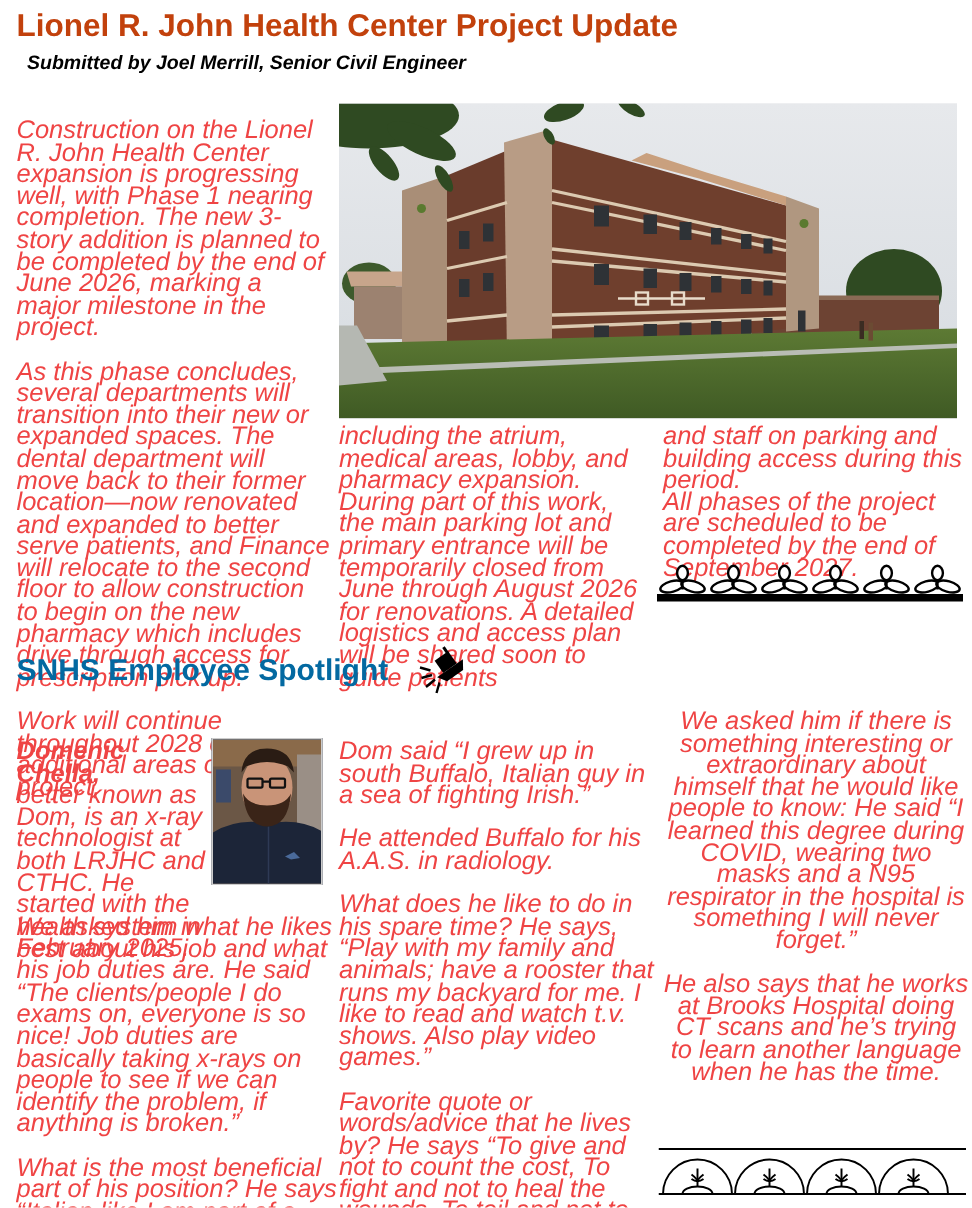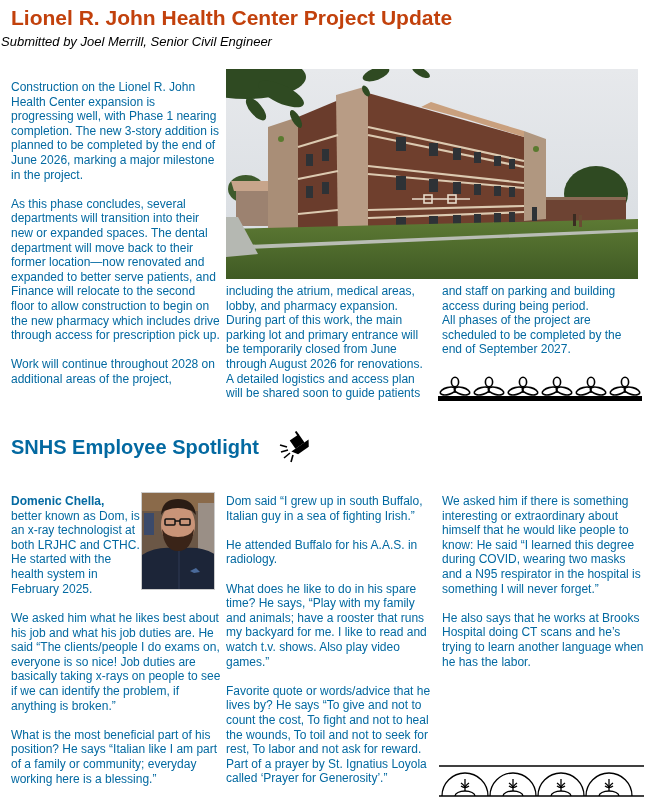"Submitted by Joel Merrill, Senior" .byline { font-weight: none -> bold; left: 1px -> 18px }
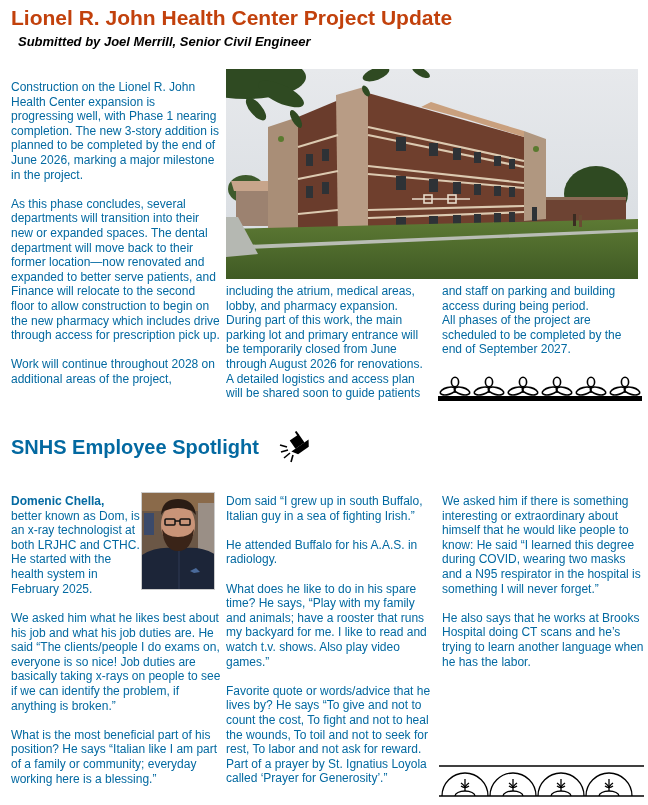"Construction on the Lionel R." .txt { color: #0369a1 -> #ef4444; font-size: 12px -> 17px; font-style: none -> italic }
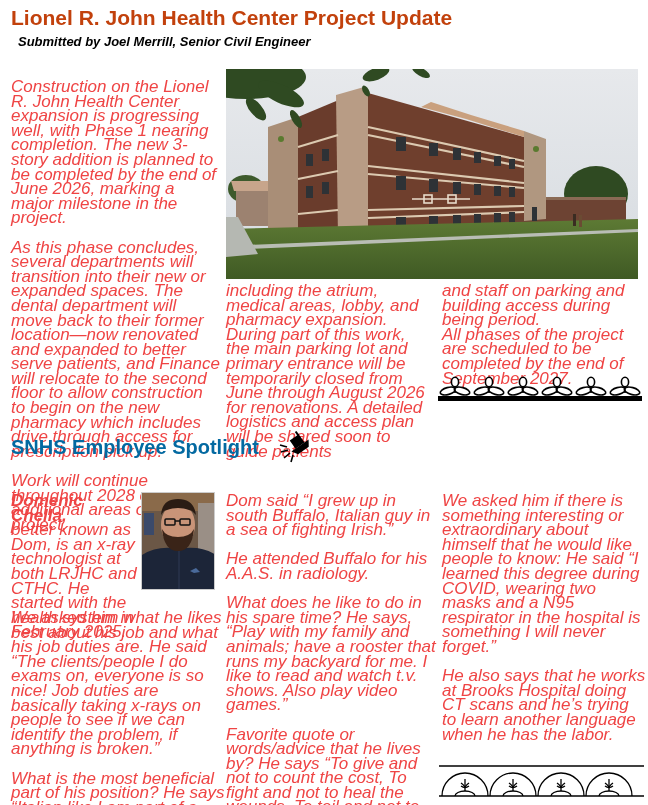"and staff on parking and" p { text: being -> this }
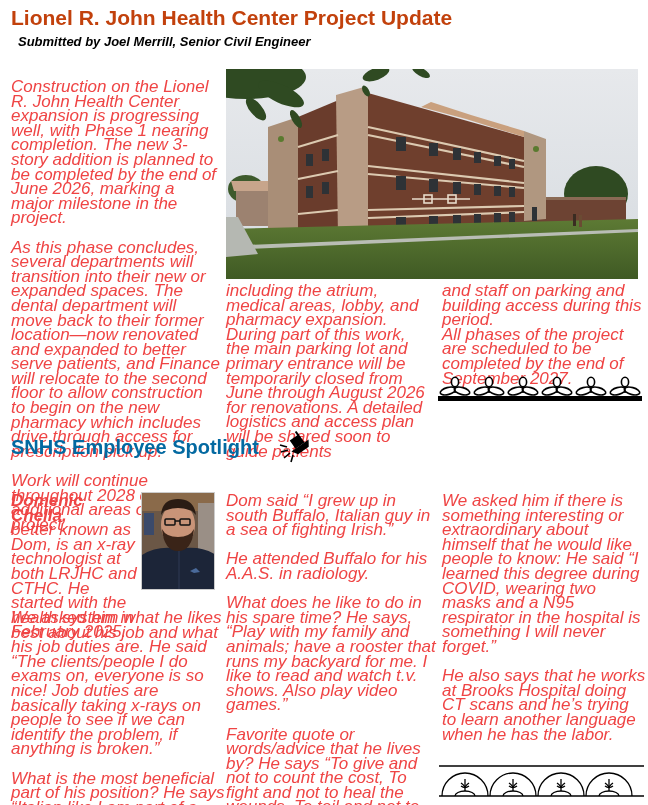"We asked him if there" #spot3 { text-align: none -> center; top: 494px -> 474px }
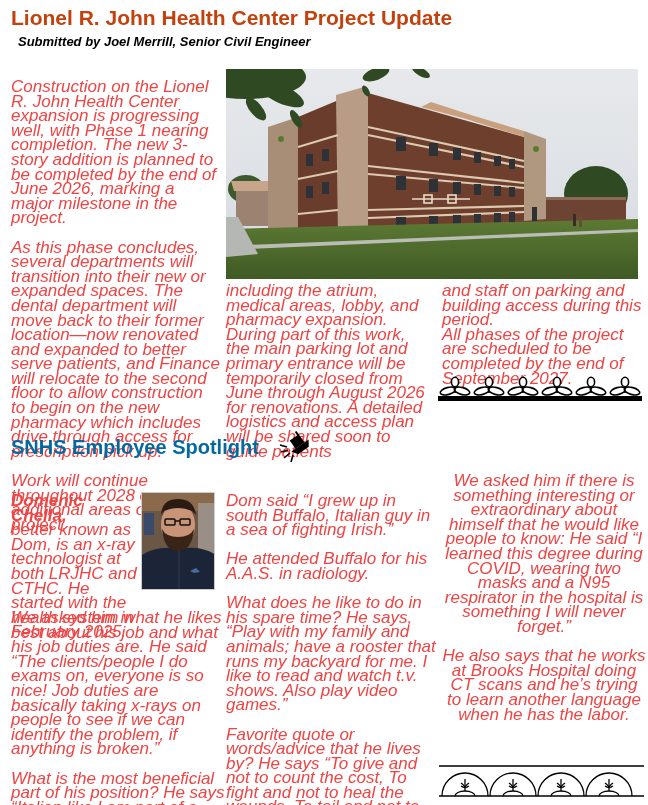"He also says that he" p { text: labor -> time }
